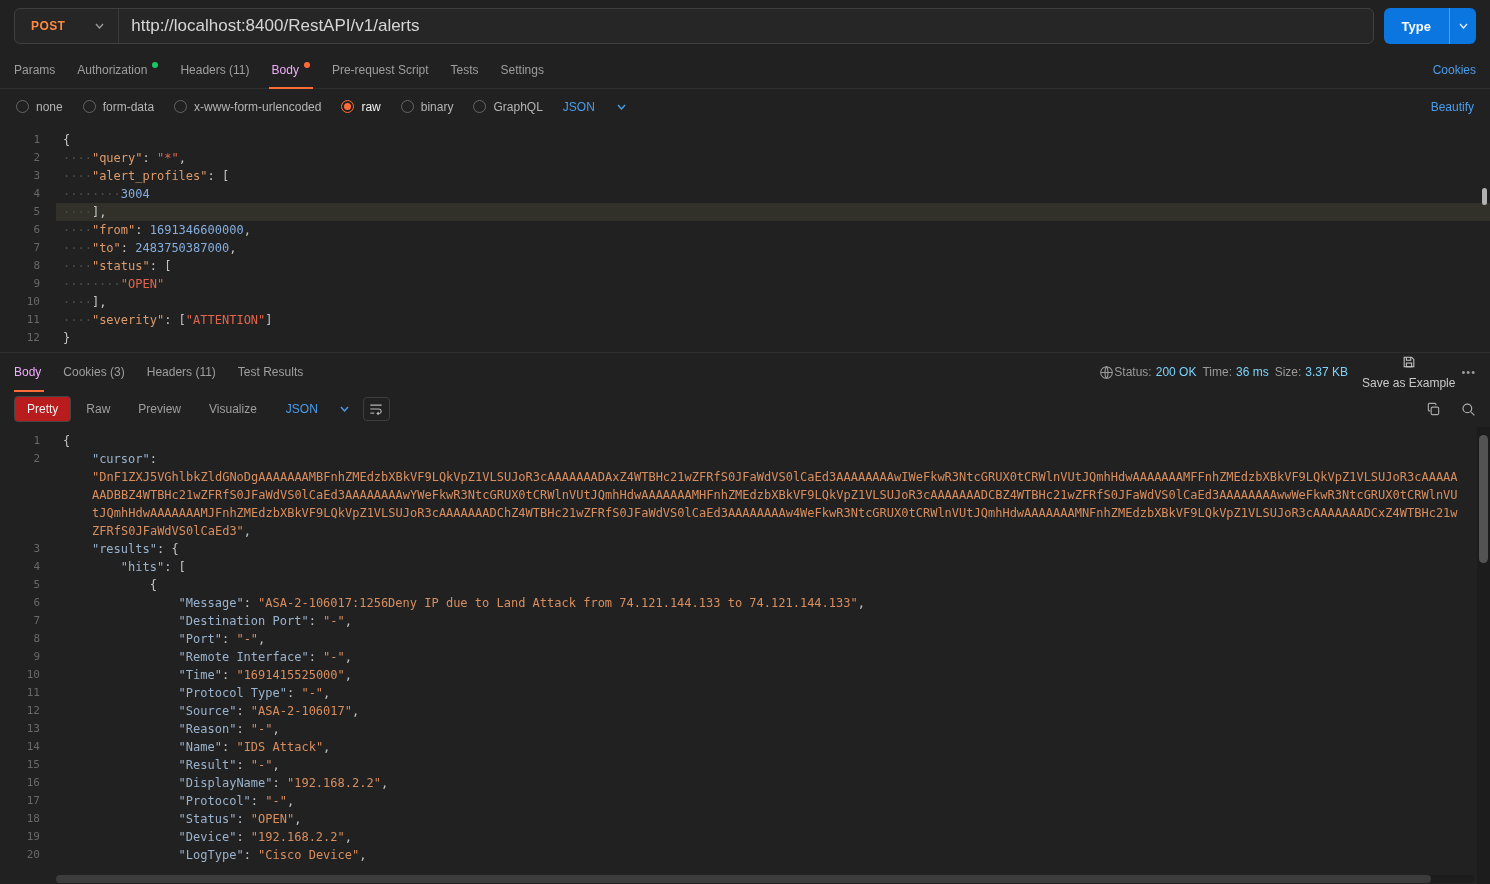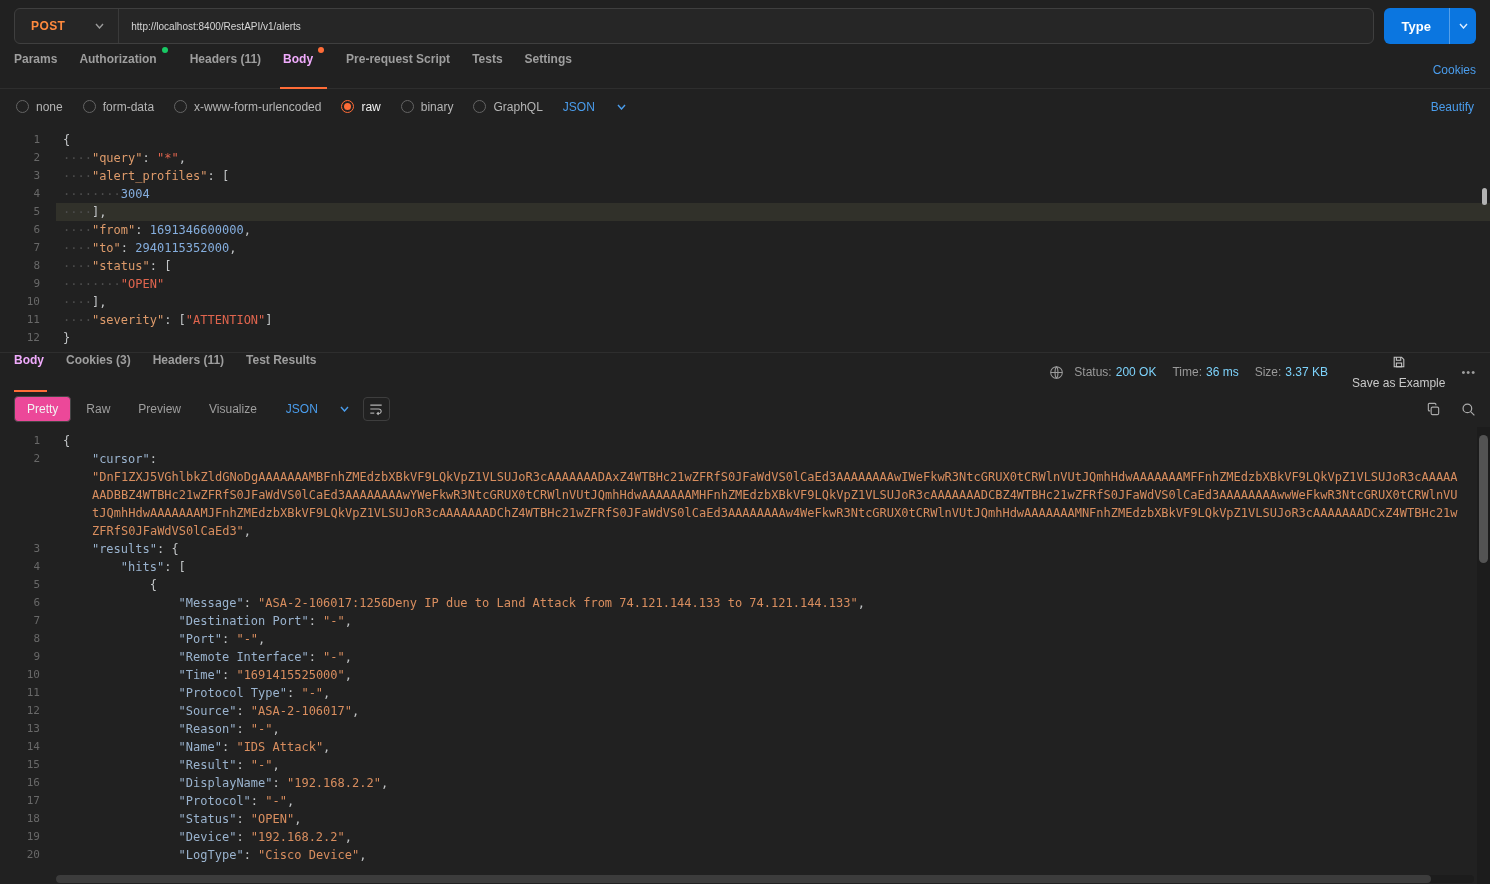"http://localhost:8400/RestAPI/v1/alerts" .url-field { font-size: 10px -> 17px }
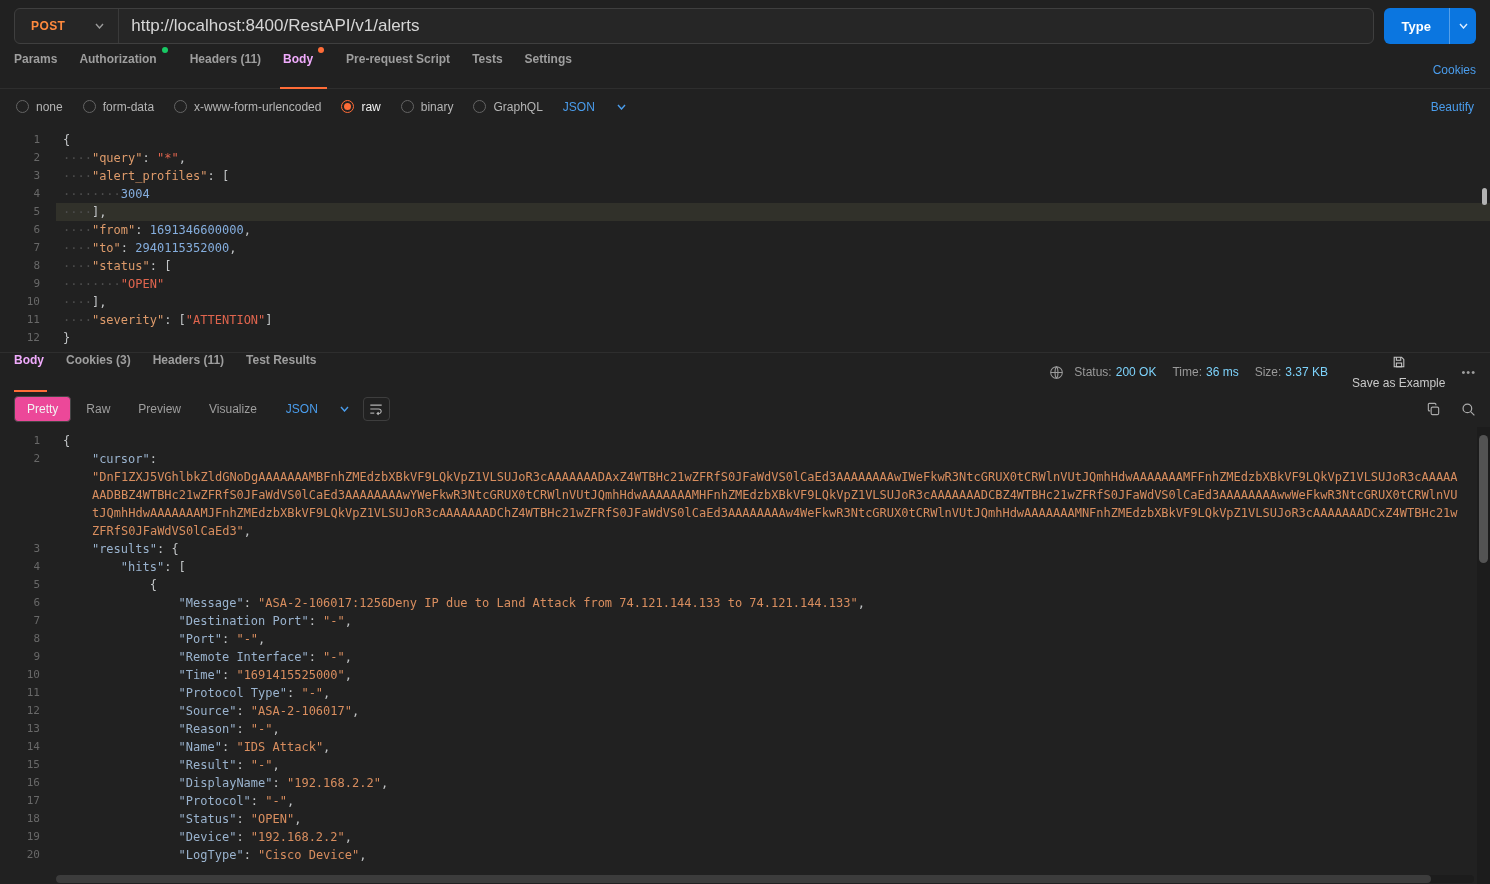"Params" .tab { align-items: flex-start -> center; font-weight: bold -> none }
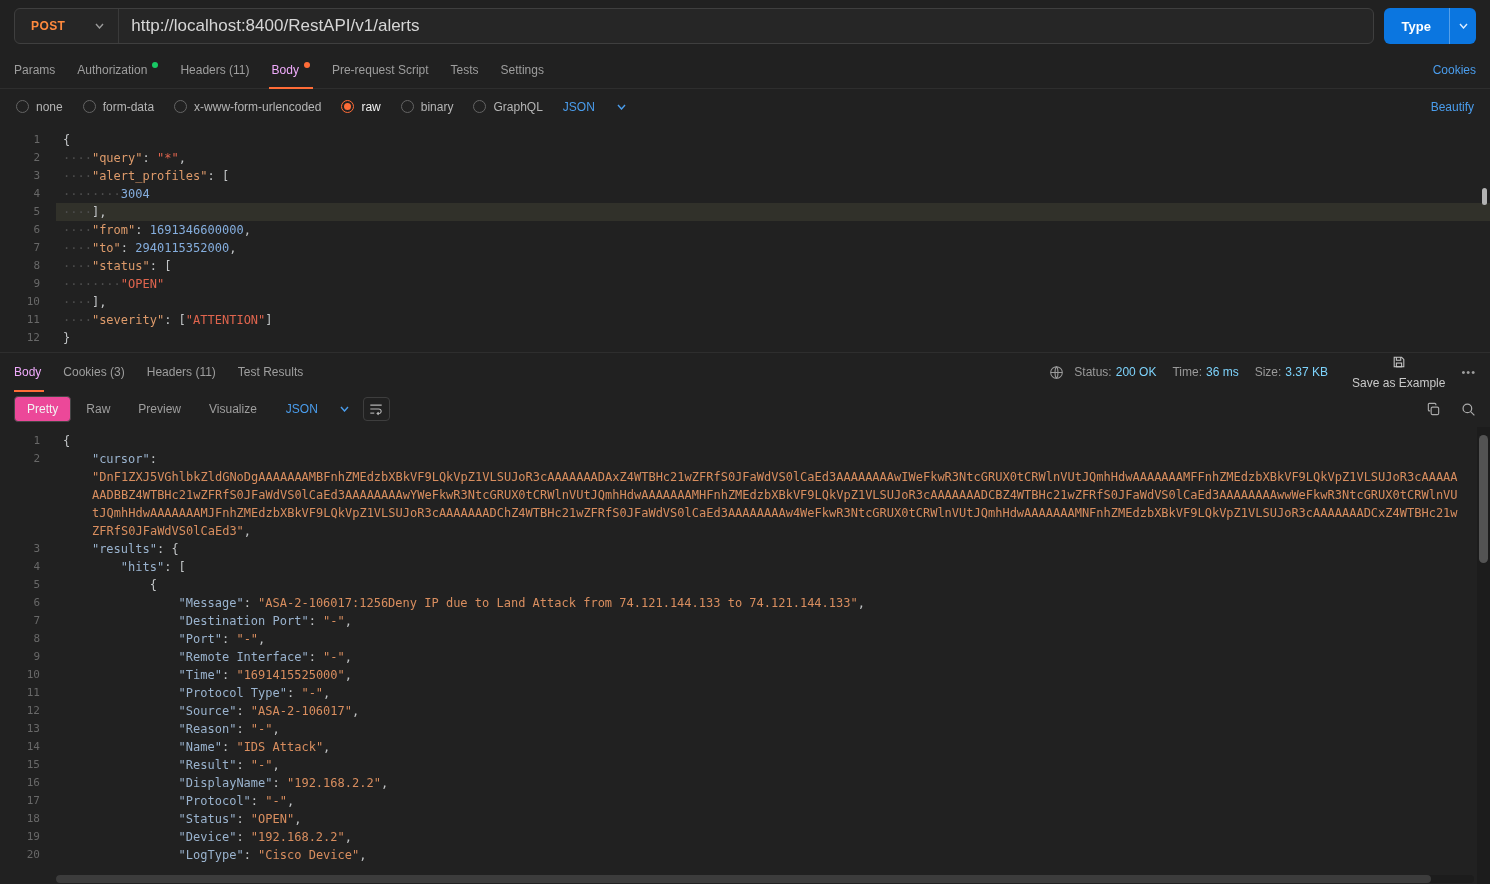"2940115352000" span.tok-n { text: 2940115352000 -> 2483750387000 }
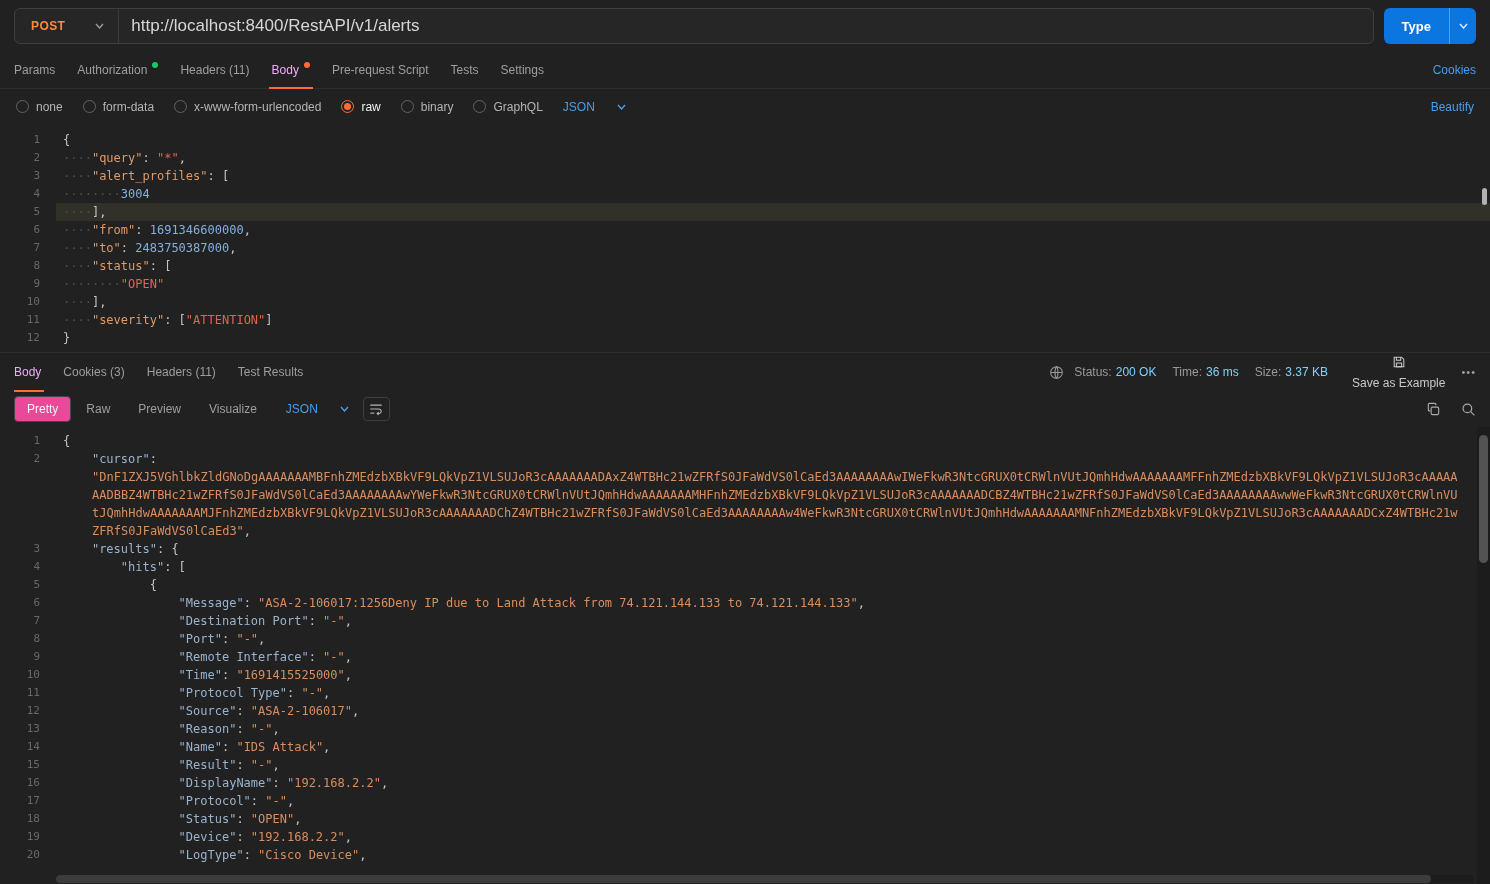"Status:" .resp-meta { gap: 10px -> 0 }
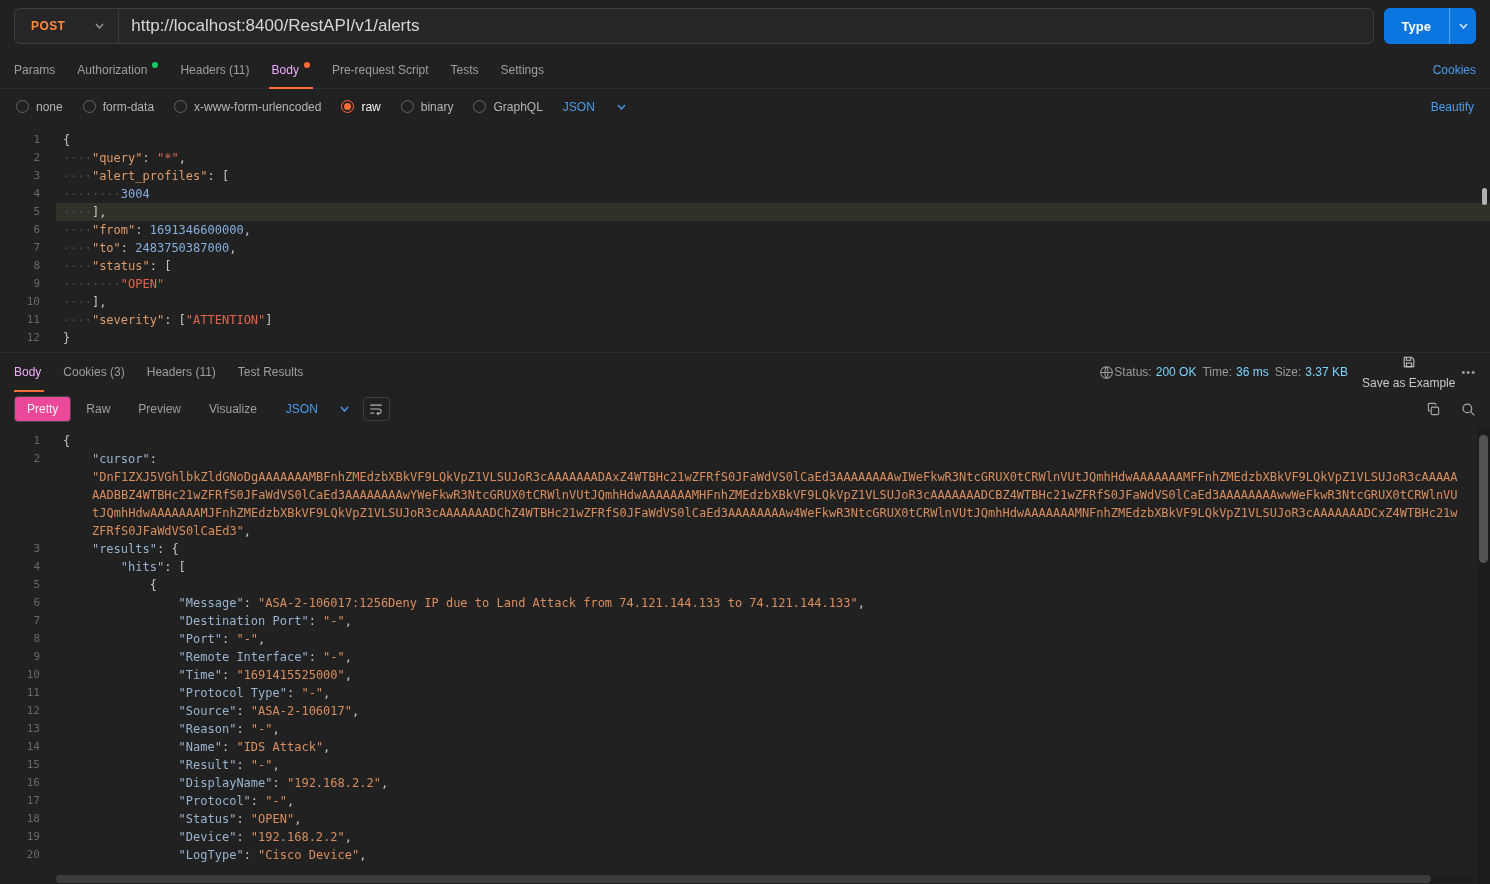"Pretty" .seg.active { background: #ec4899 -> #b91c1c }
